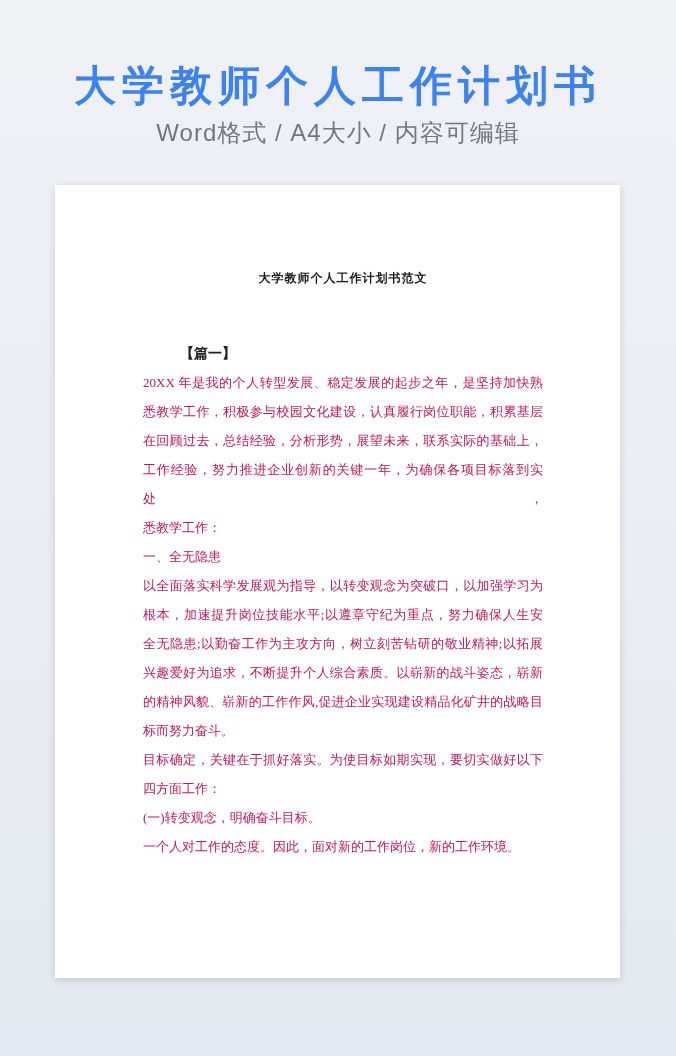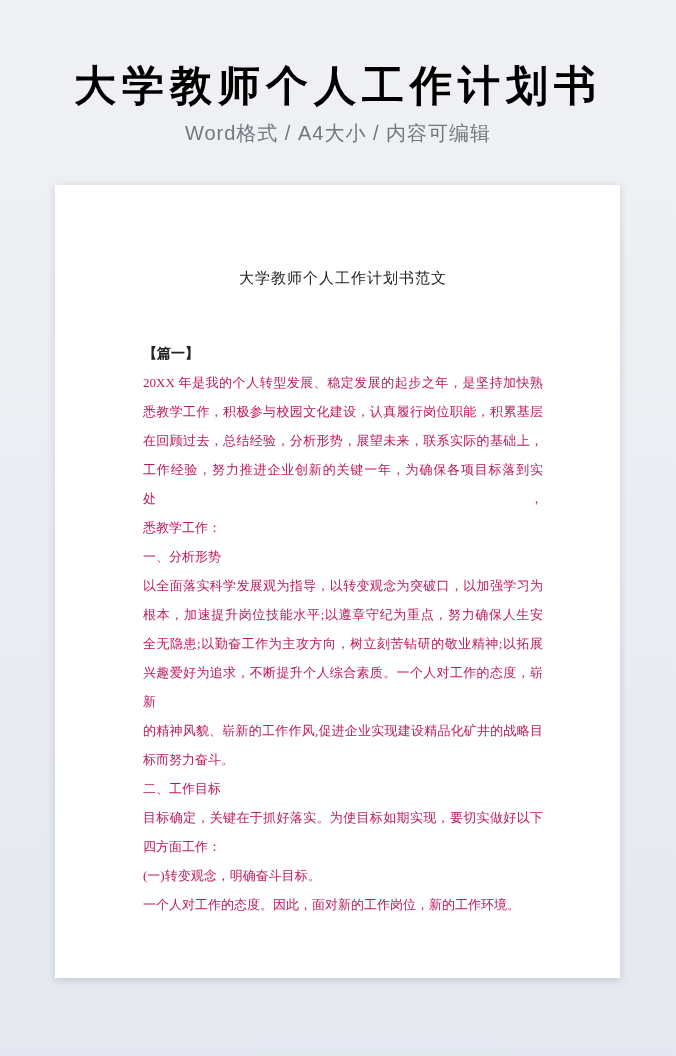"大学教师个人工作计划书" .banner-title { color: #000000 -> #3b82f6 }
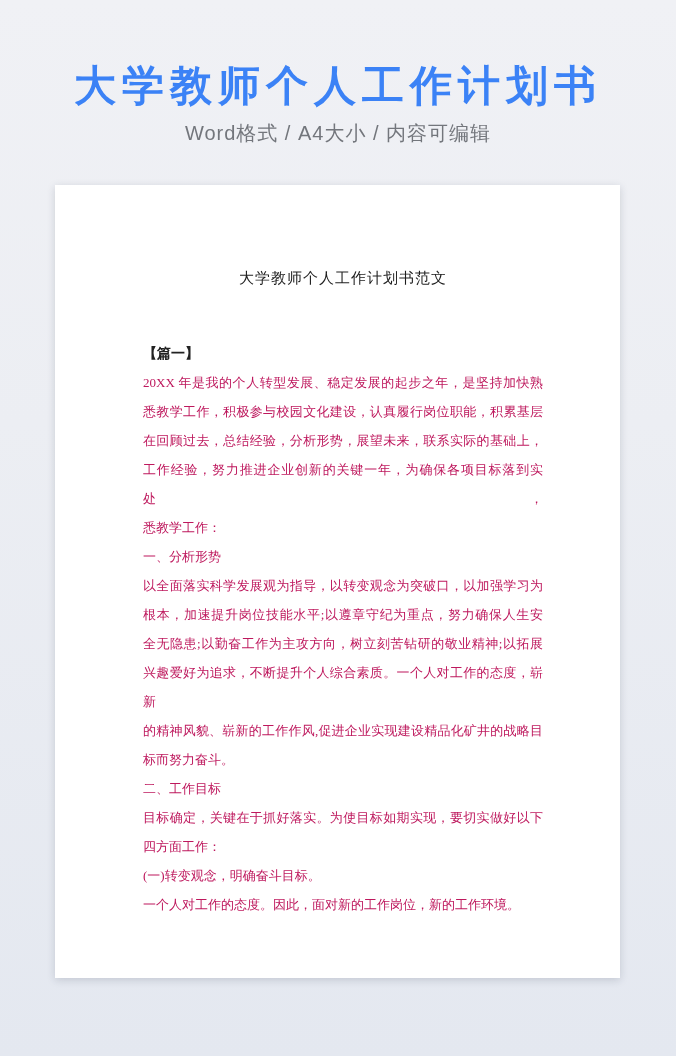"Word格式 / A4大小 / 内容可编辑" .banner-subtitle { font-size: 20px -> 24px }
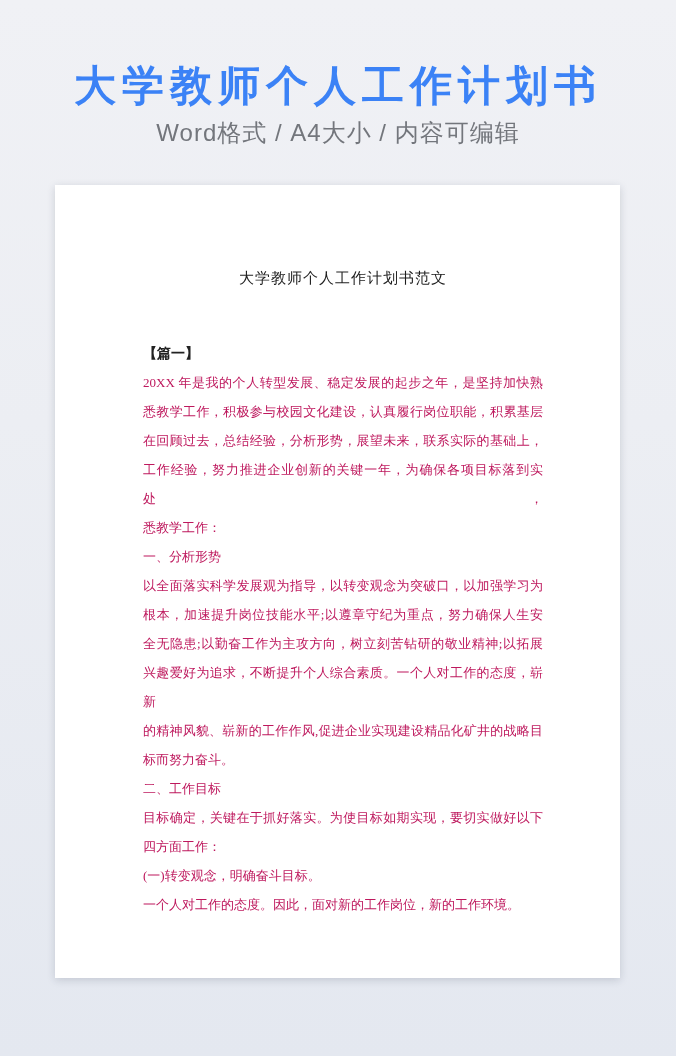"大学教师个人工作计划书范文" .doc-title { font-size: 15px -> 12px; font-weight: normal -> bold }
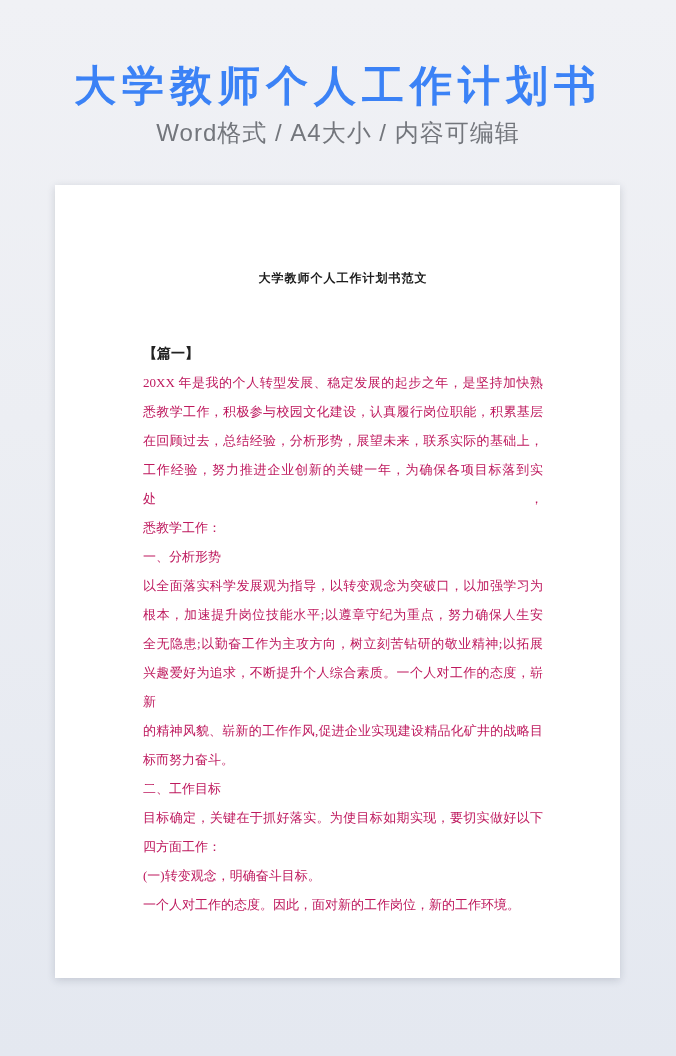"【篇一】" .section-label { margin-left: none -> 37px }
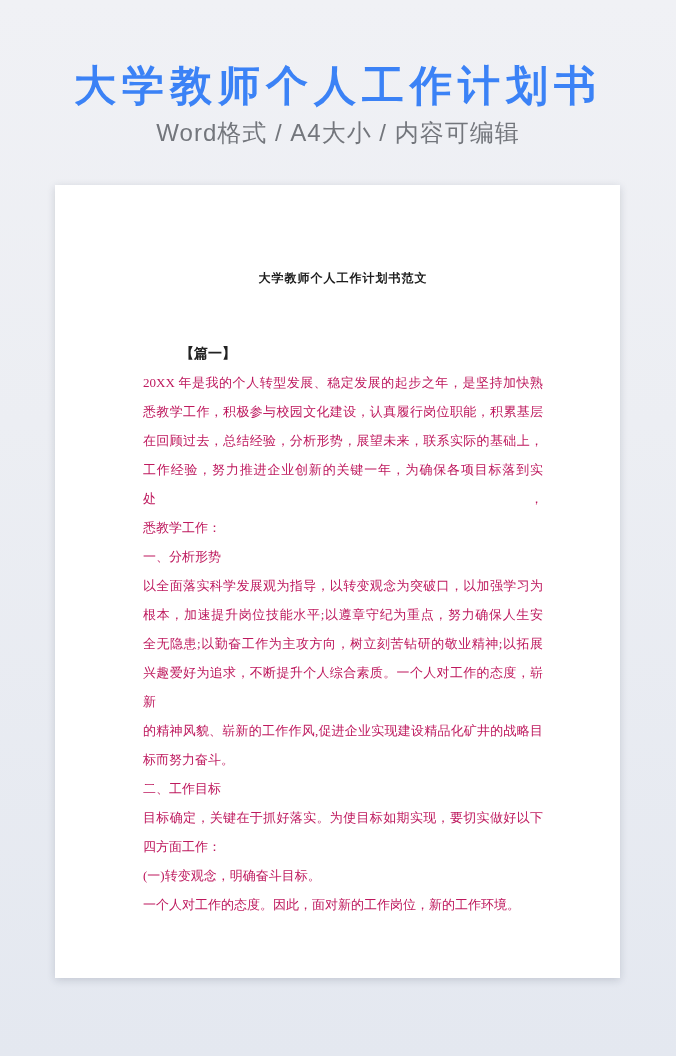"一、分析形势" div.line { text: 分析形势 -> 全无隐患 }
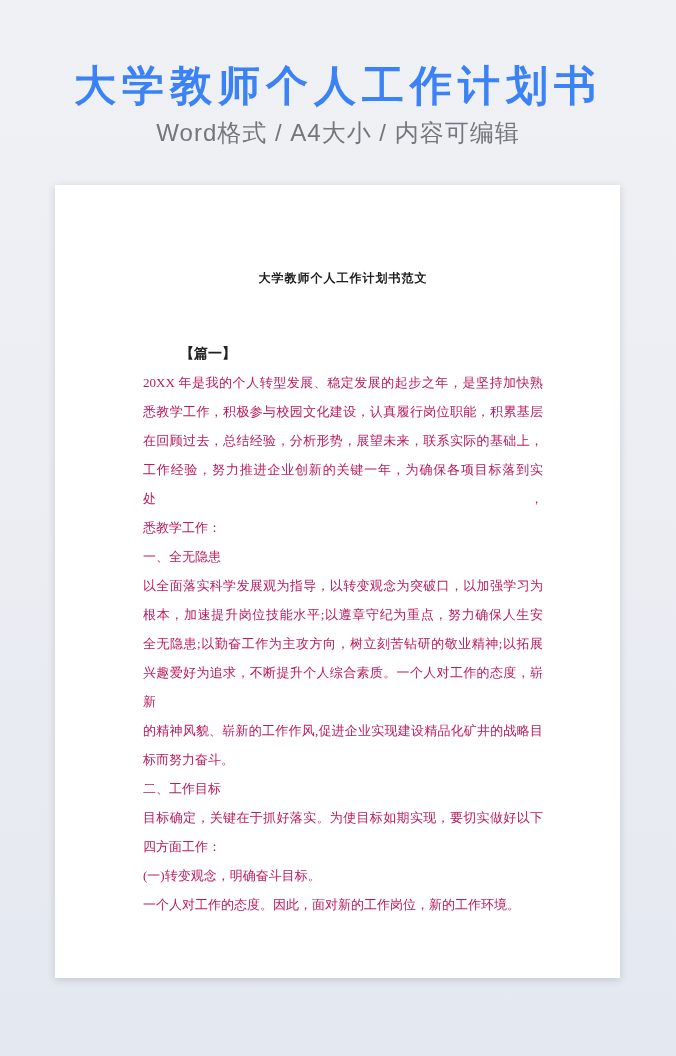"兴趣爱好为追求，不断提升个人综合素质。一个人对工作的态度，崭新" div.line { text: 一个人对工作的态度 -> 以崭新的战斗姿态 }
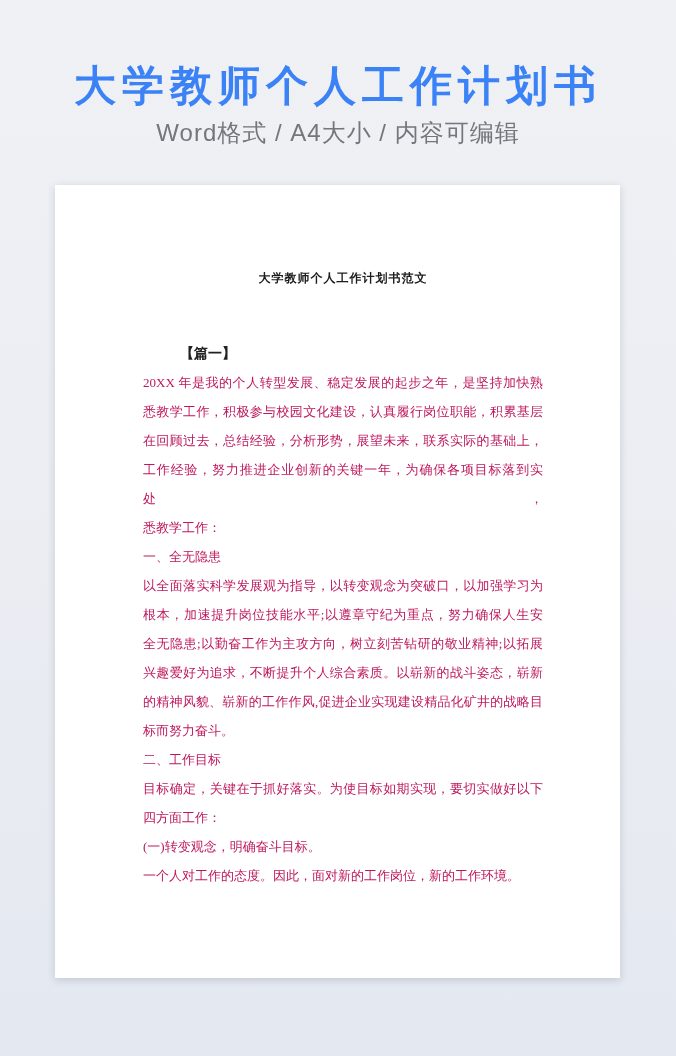"二、工作目标" div.line { html: <div>二、工作目标</div> -> none }
